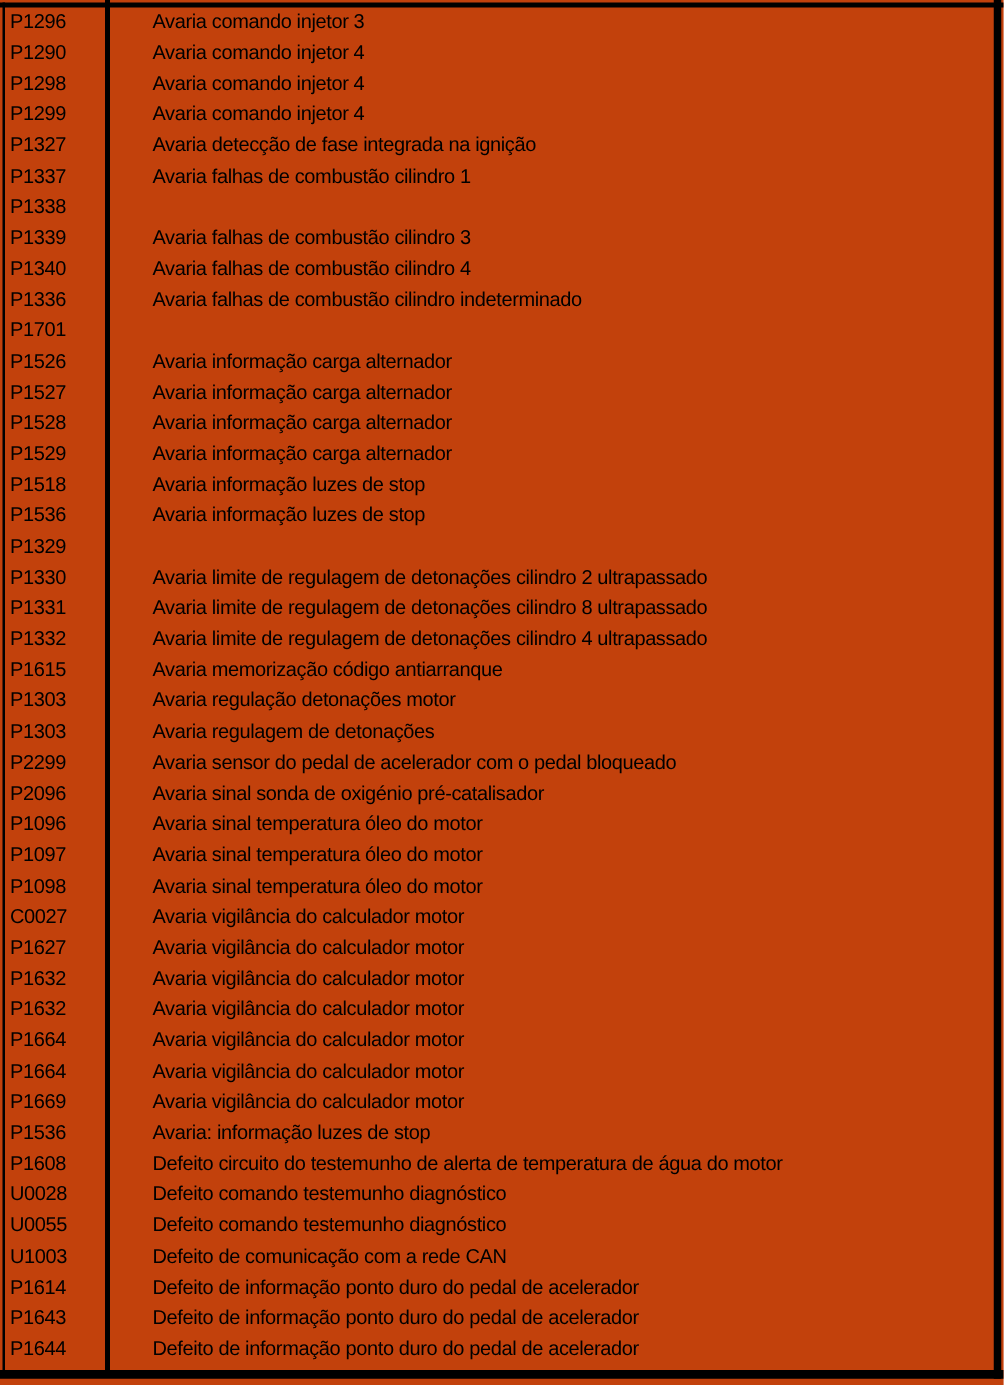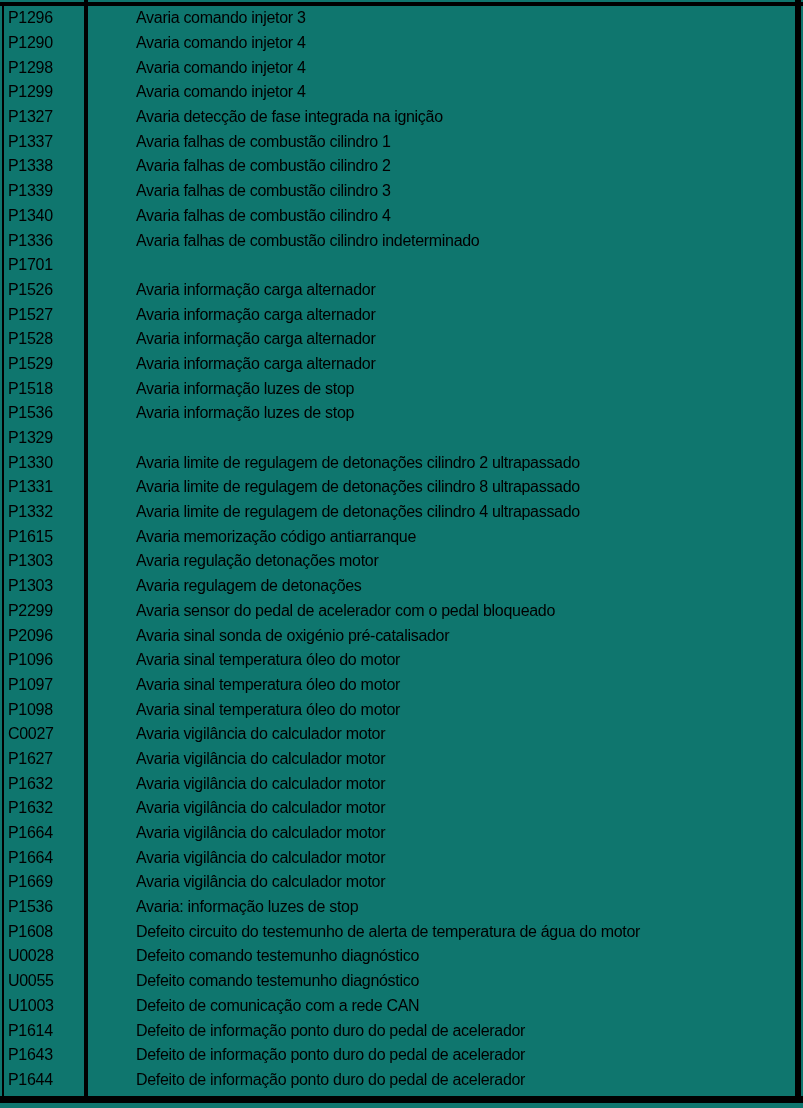"P1296" .page { background: #0f766e -> #c2410c }
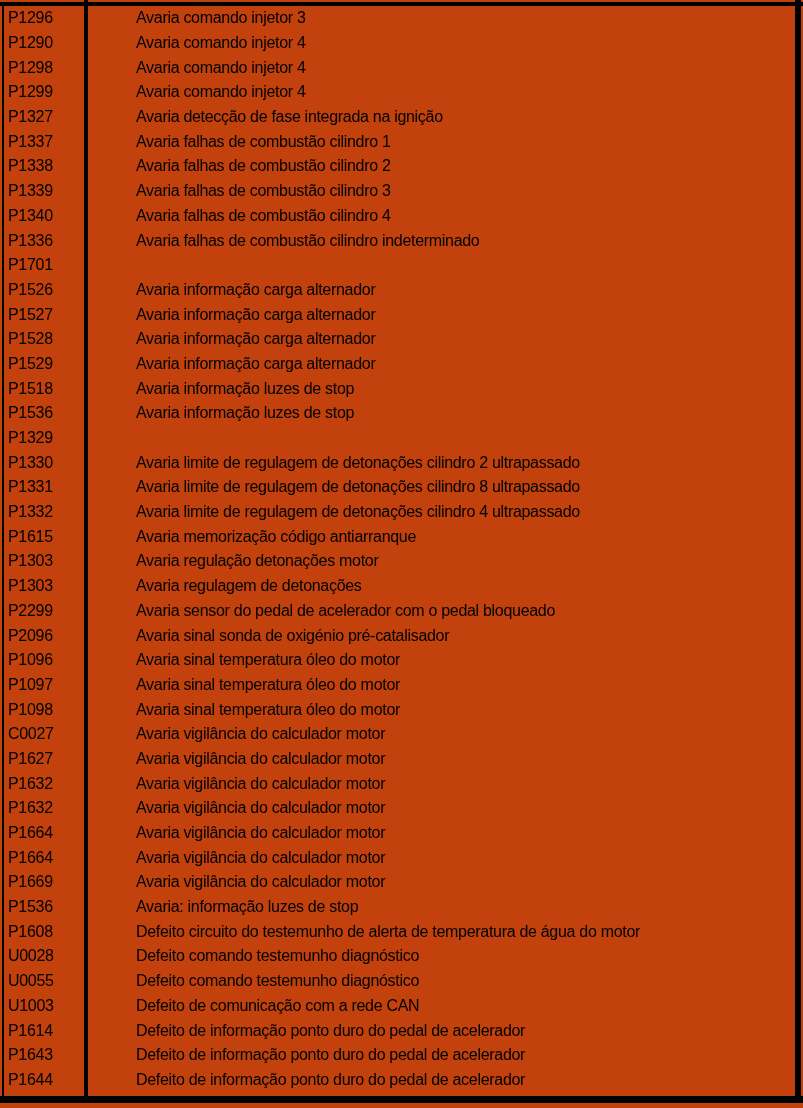"Avaria comando injetor 3" .cell-desc { padding-left: 48px -> 34px }
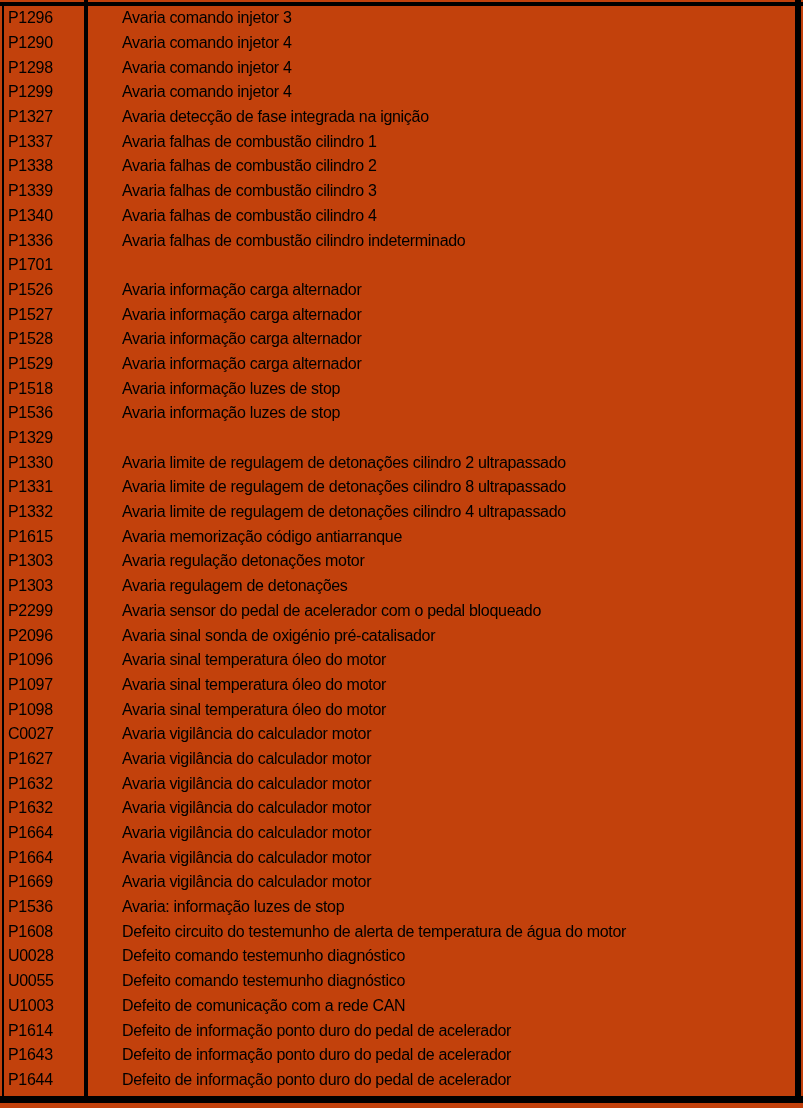"Avaria falhas de combustão cilindro 2" span.cell-desc { html: <span>Avaria falhas de combustão cilindro 2</span> -> none }
